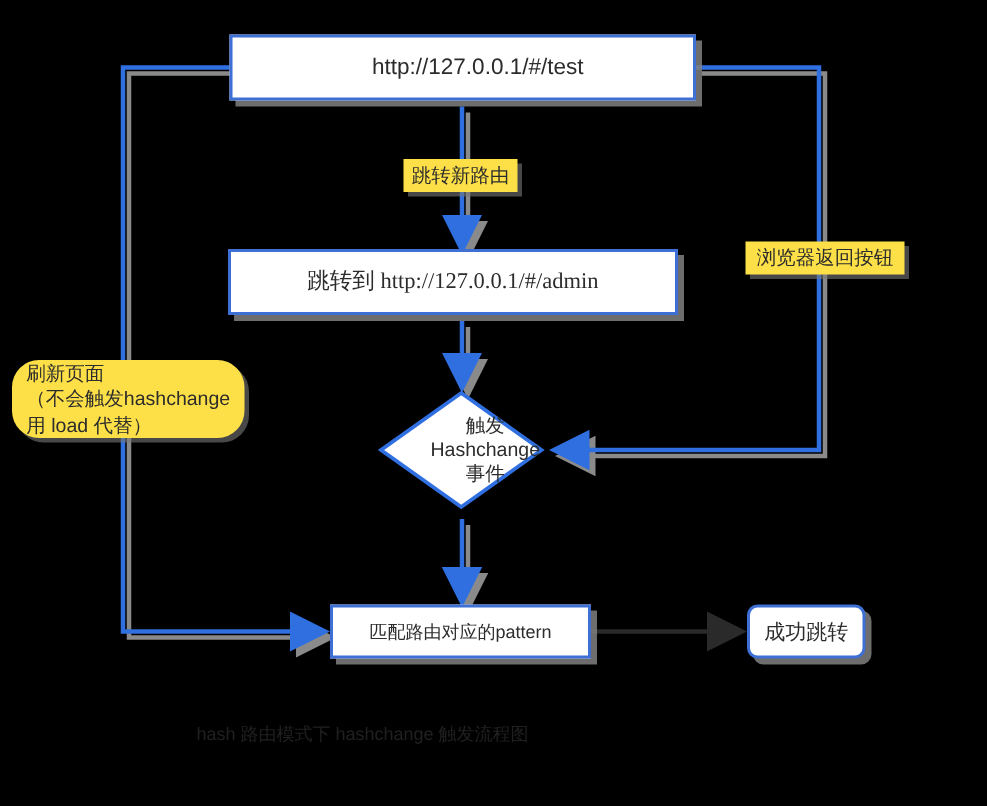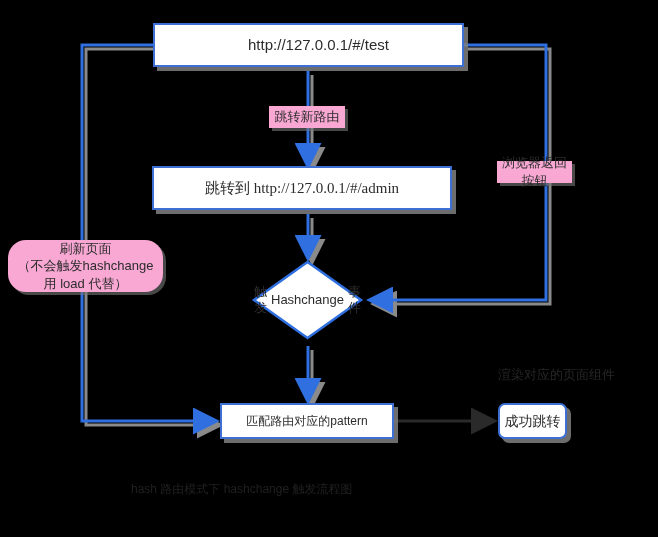"跳转新路由" .wire-label { background: #f9a8d4 -> #fde047; text-align: center -> left }
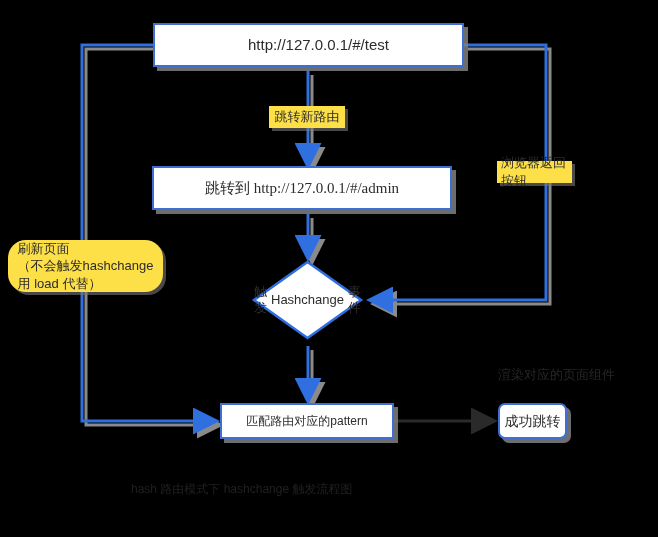"浏览器返回按钮" #label-back { width: 75px -> 106px }
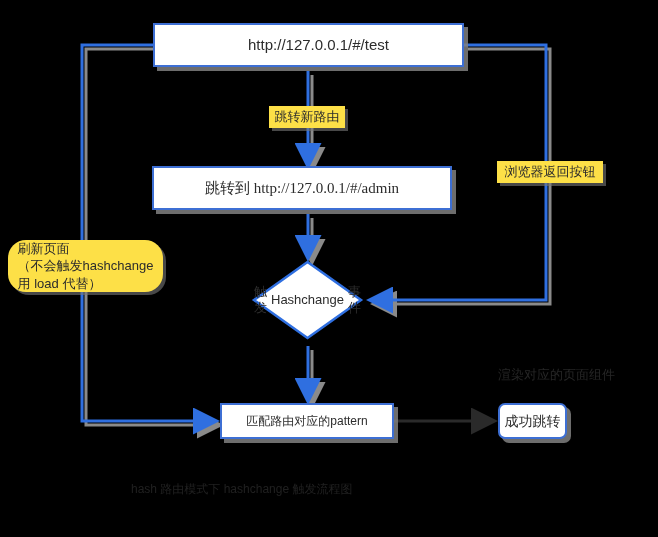"触发" #node-diamond .dm-text { flex-direction: row -> column; left: 0 -> 16px }
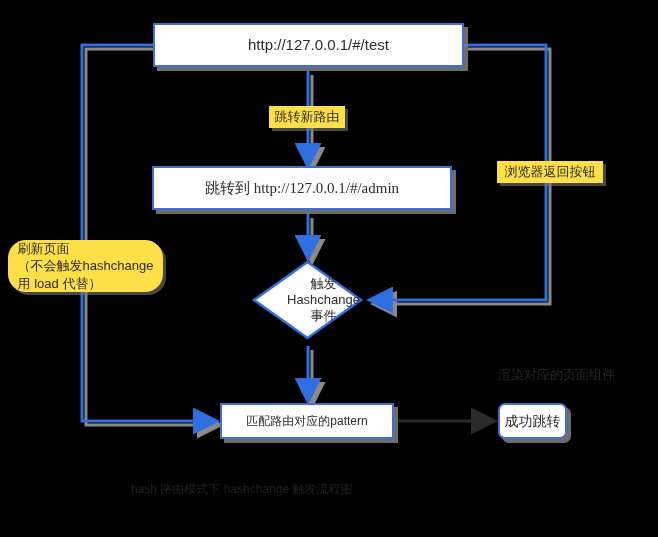"渲染对应的页面组件" div.faint { html: <div>渲染对应的页面组件</div> -> none }
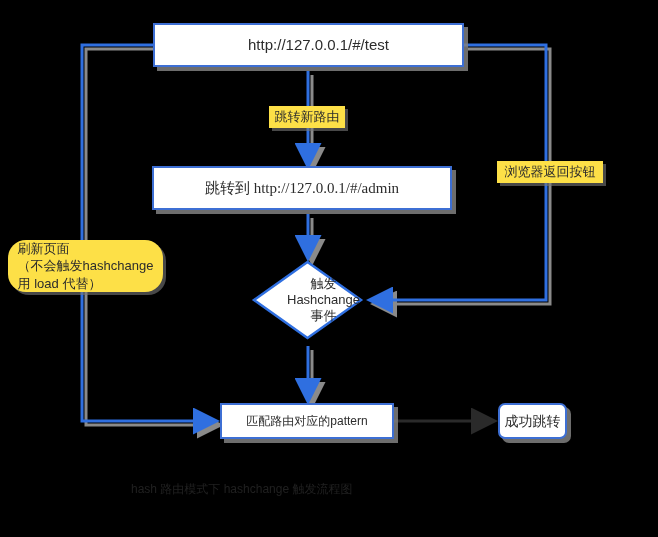"成功跳转" #node-success { width: 69px -> 79px }
